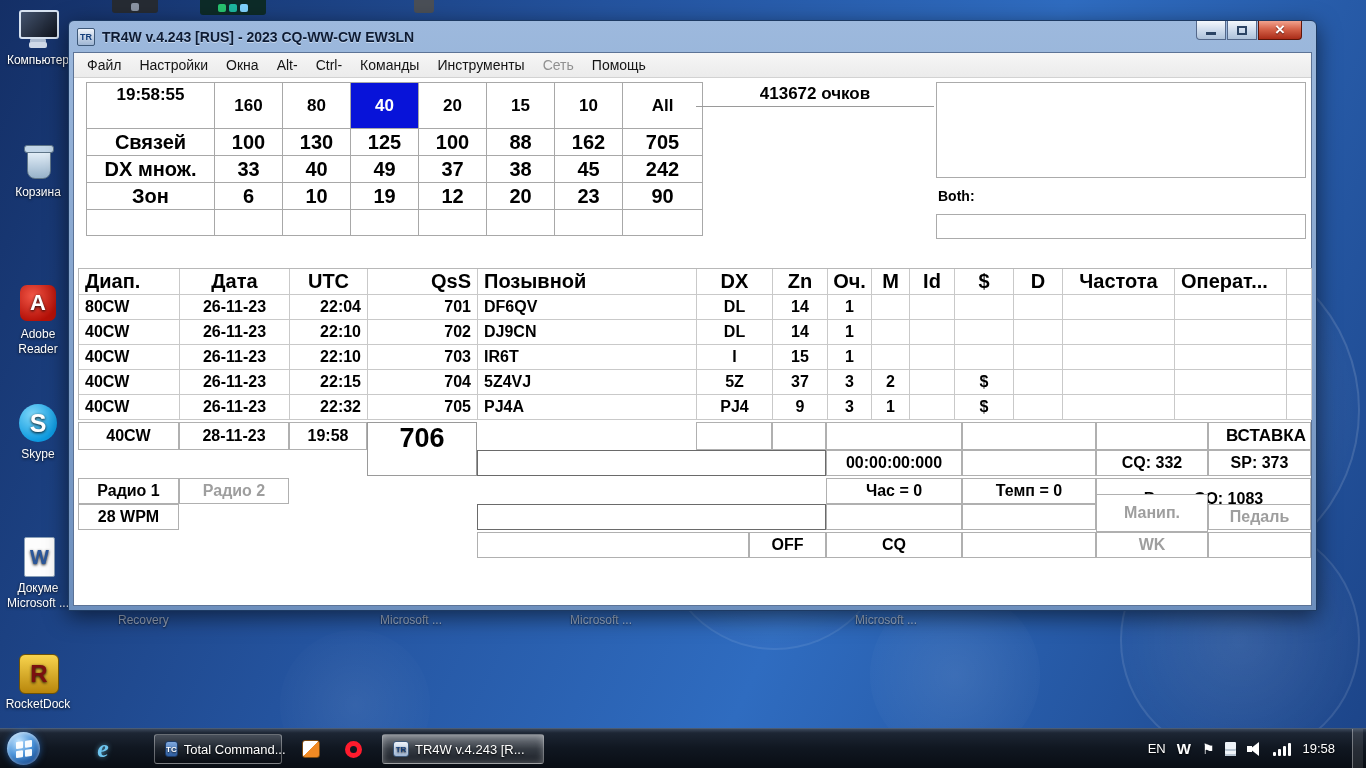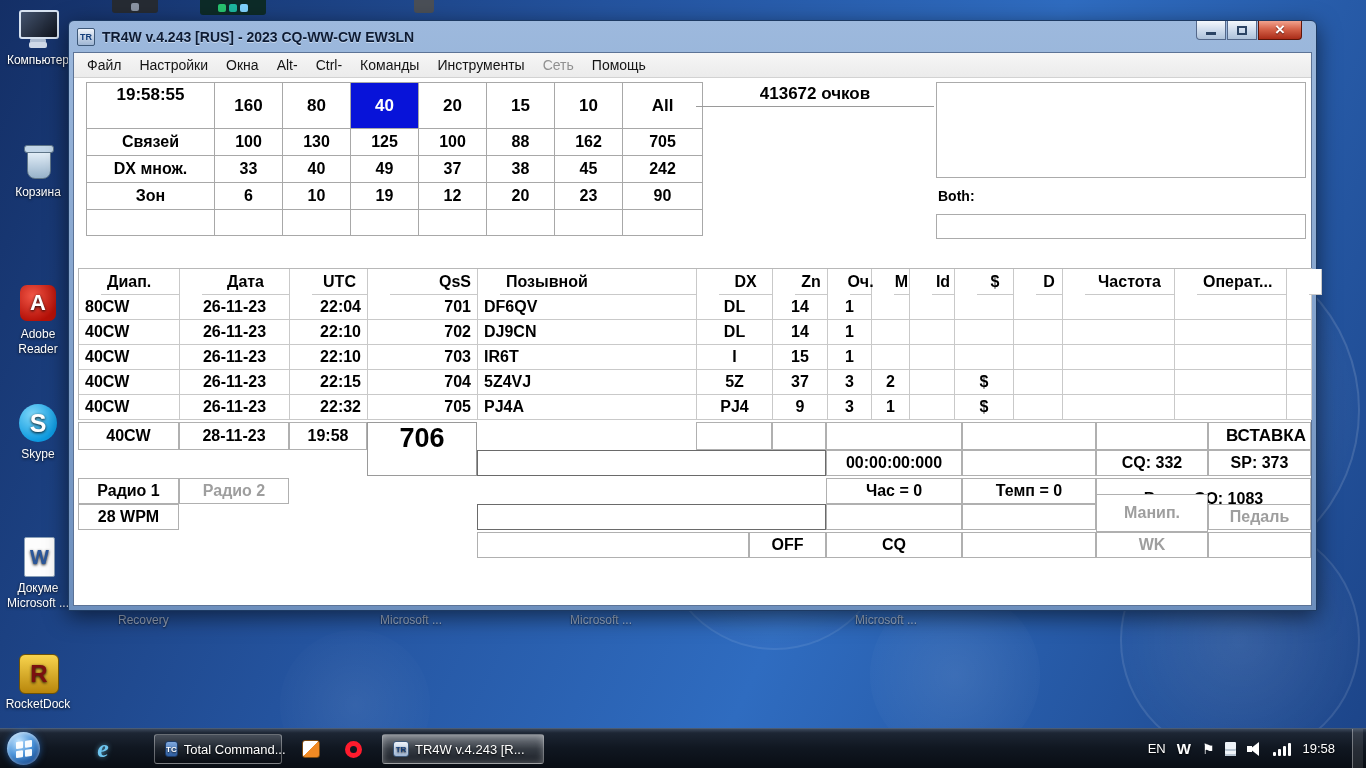"Связей" .cell { font-size: 16px -> 20px }
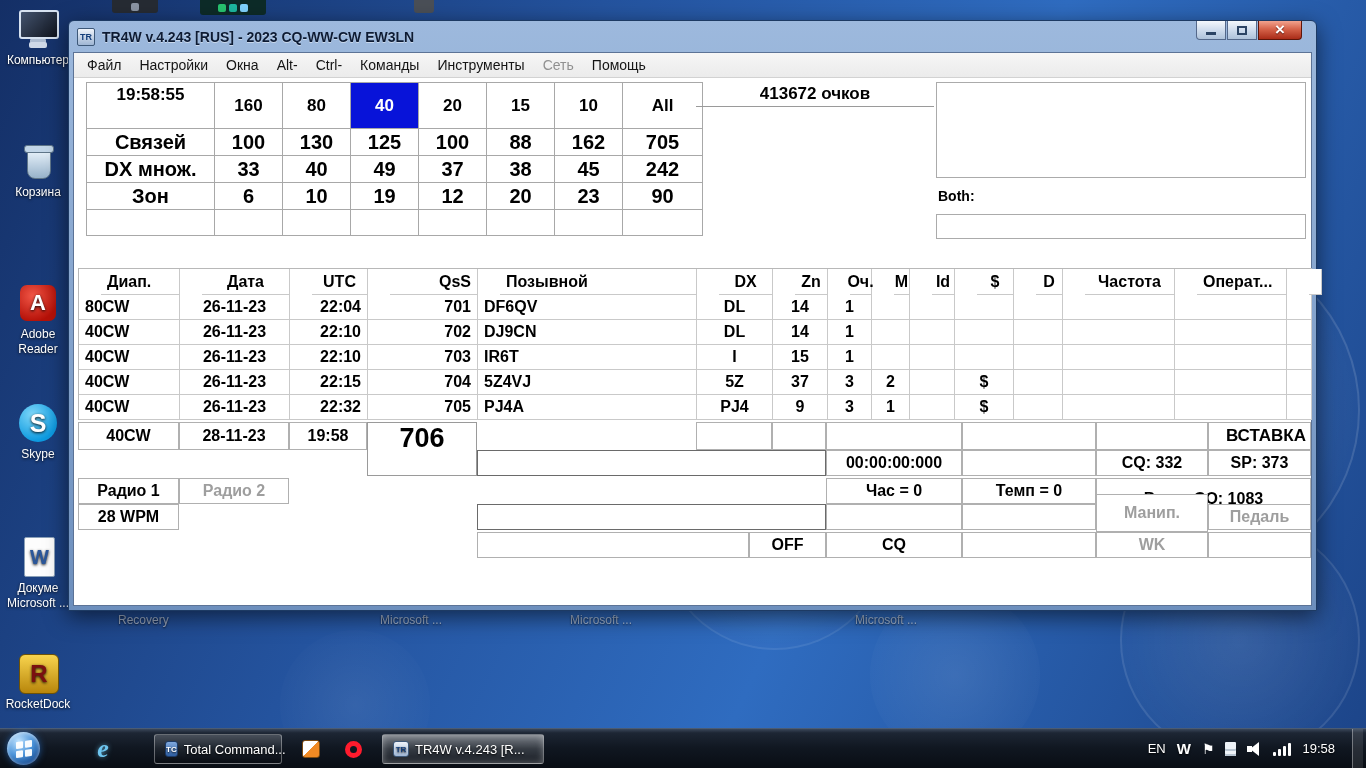"Диап." .lhead { font-size: 16px -> 20px; margin-left: 22px -> none }
